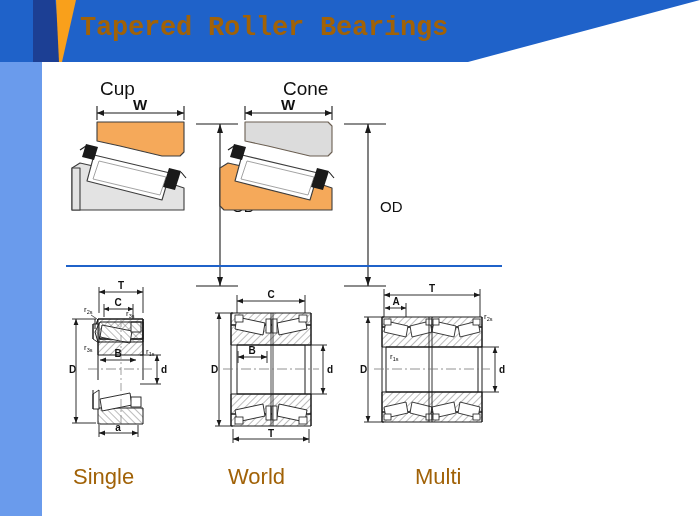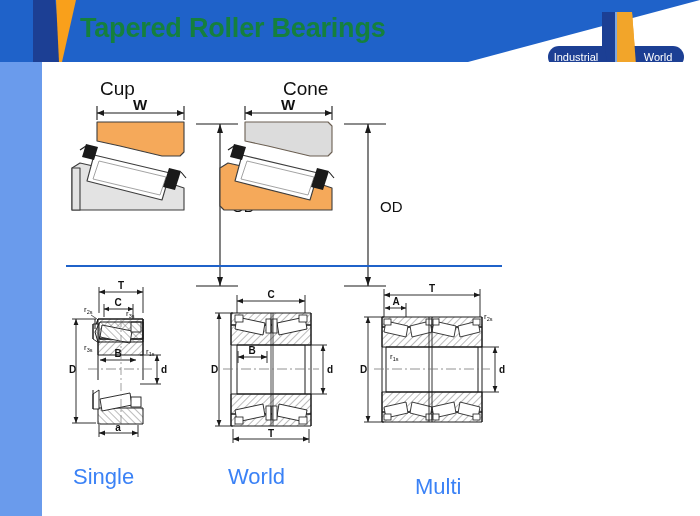"Tapered Roller Bearings" #slide-title { color: #15803d -> #a16207; font-family: none -> Liberation Mono, monospace }
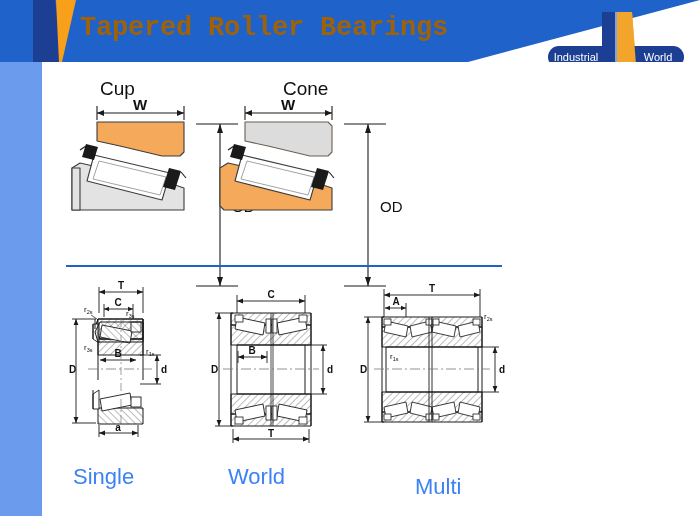"Industrial" div { html: <div> <svg> <g> <polygon></polygon> <polygon></polygon> <rect></rect> </g> <g> <rect></rect> <polygon></polygon> </g> <polygon></polygon> <polygon></polygon> <rect></rect> <text>Industrial</text> <text>World</text> </svg> </div> -> none }
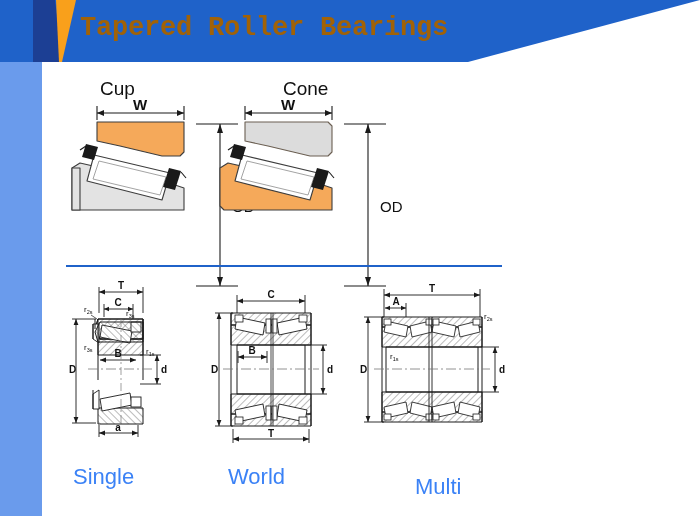"Single" .cat-label { color: #3b82f6 -> #a16207 }
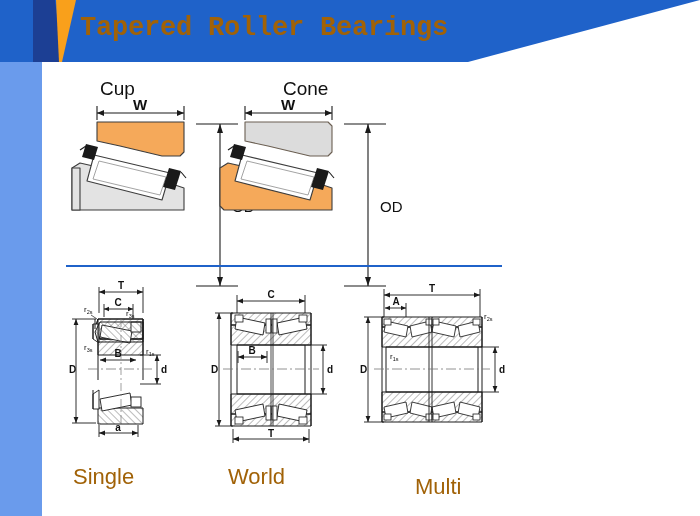"Multi" div.cat-label { top: 412px -> 402px }
